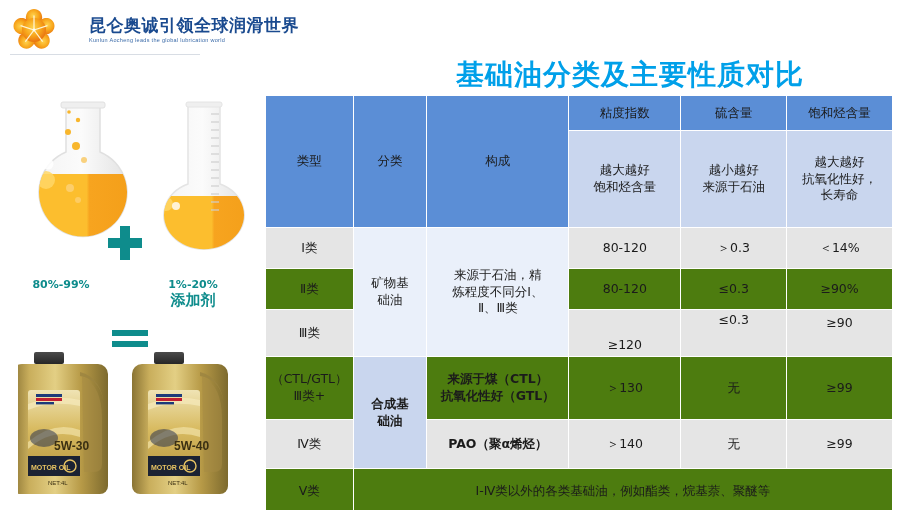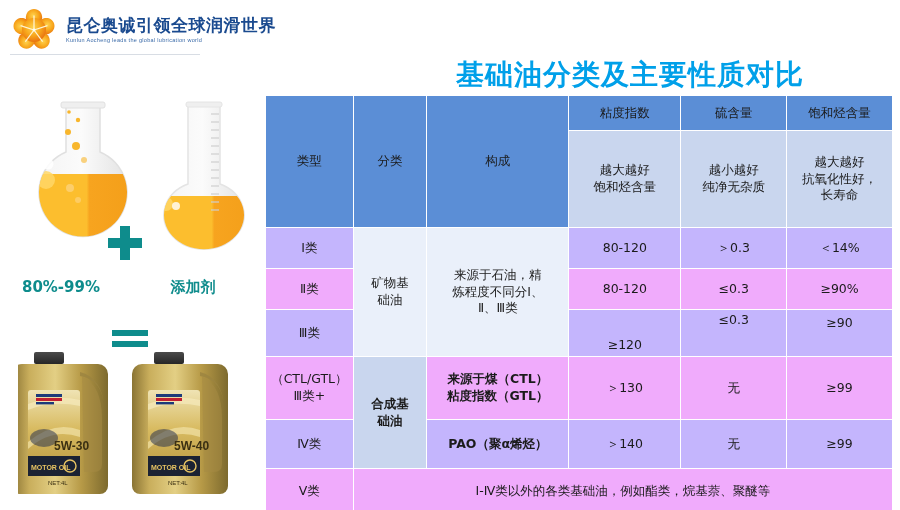"昆仑奥诚引领全球润滑世界" .logo-text { margin-left: none -> 23px }
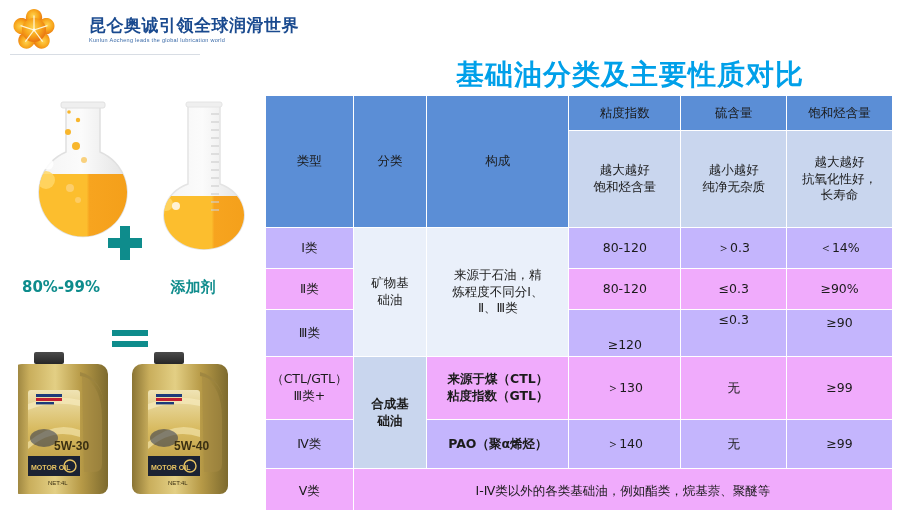"纯净无杂质" div { text: 纯净无杂质 -> 来源于石油 }
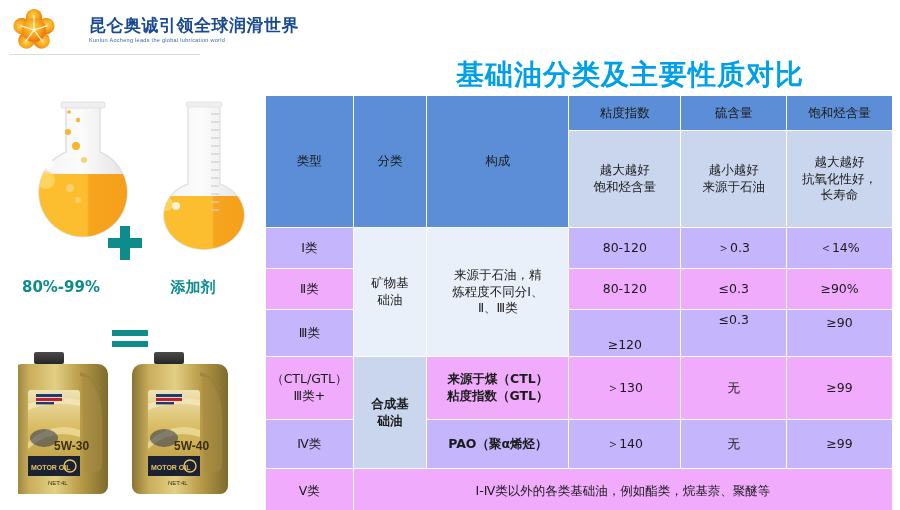"Ⅰ类" .rA { background: #c4b5fd -> #e5e5e5 }
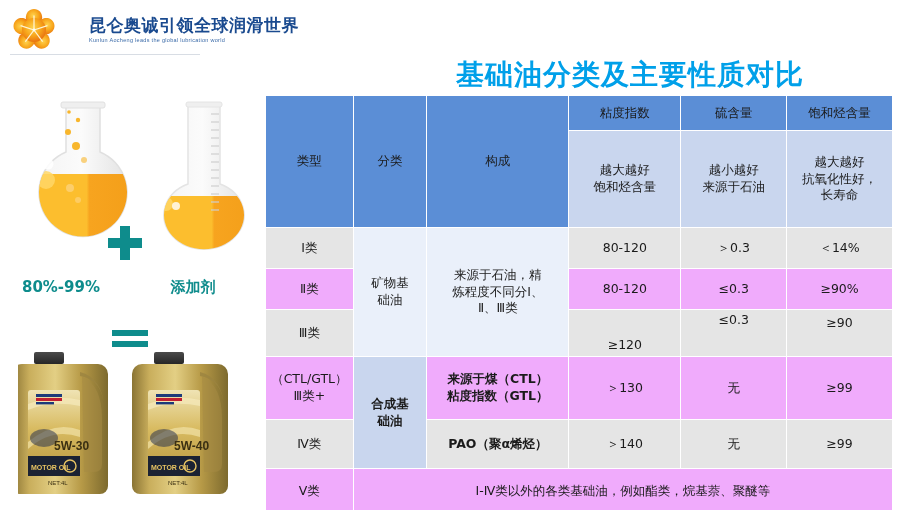"80%-99%" .pct .n { font-size: 15px -> 11px }
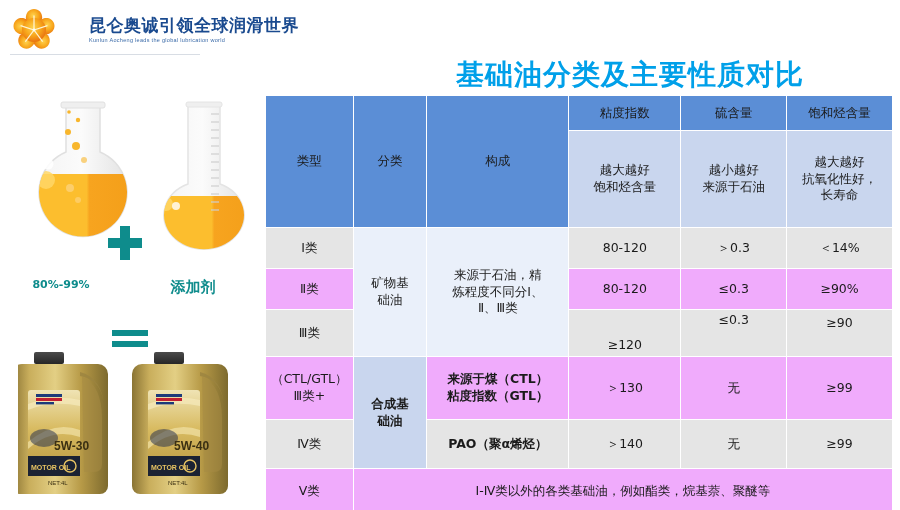"1%-20%" span.n { html: none -> <span>1%-20%</span> }
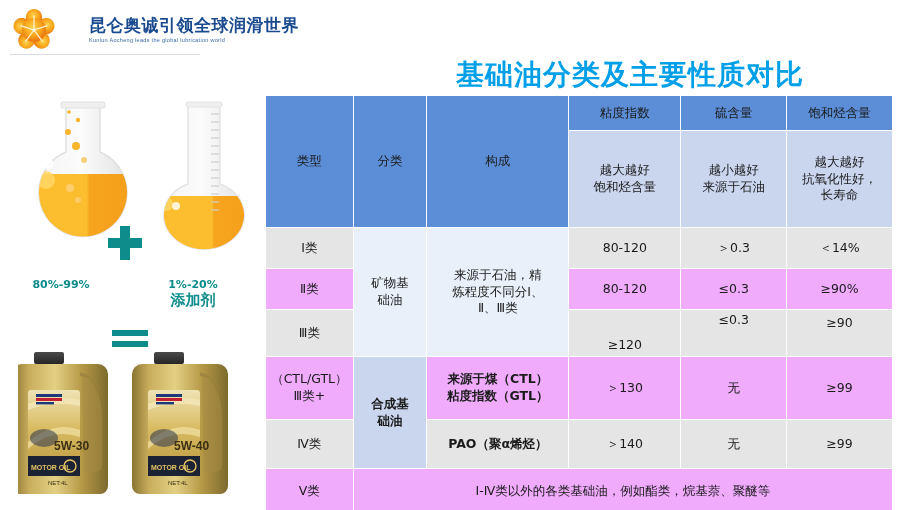"Ⅱ类" .rB { background: #f0abfc -> #4d7c0f }
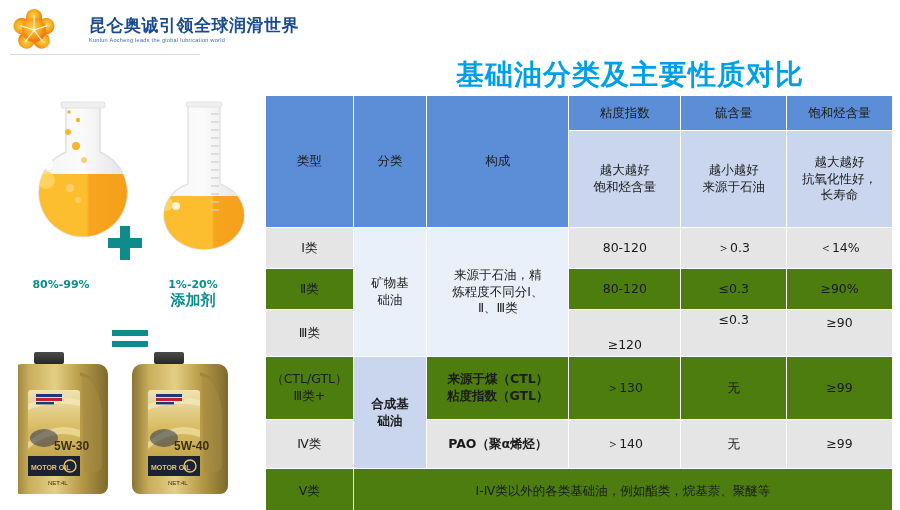"粘度指数（GTL）" div { text: 粘度指数 -> 抗氧化性好 }
